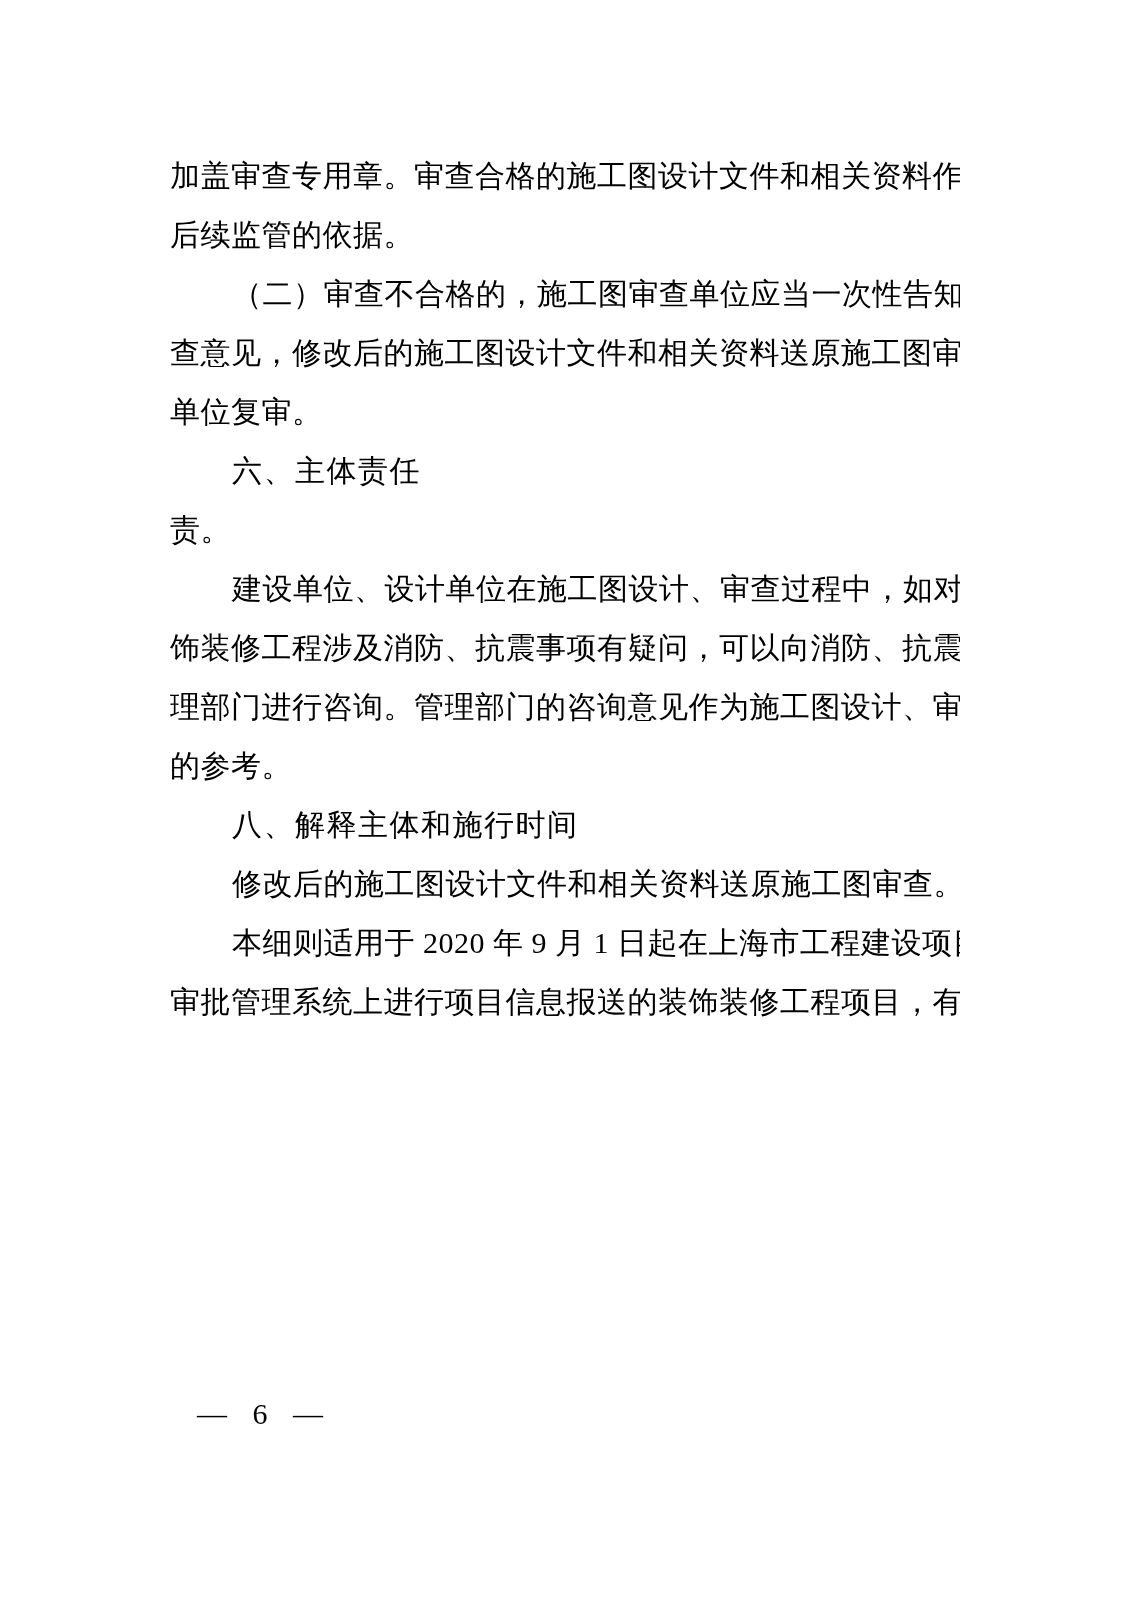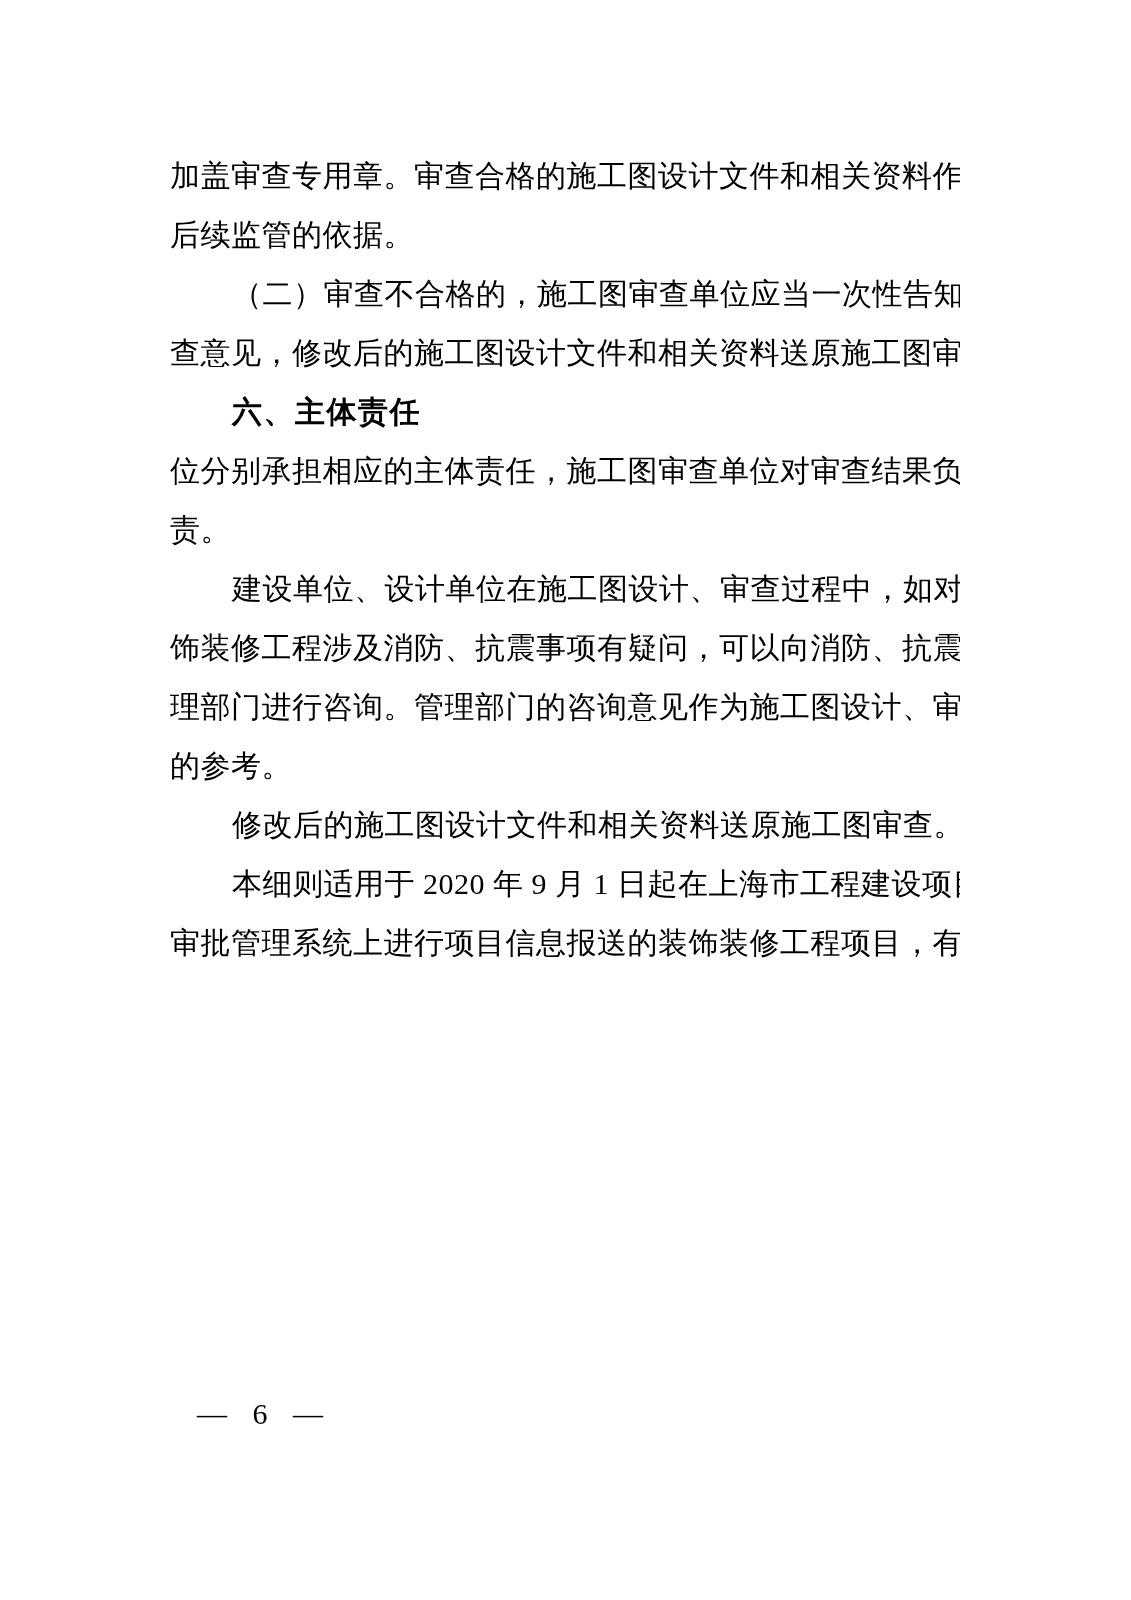"单位复审。" div.line { html: none -> <div>单位复审。</div> }
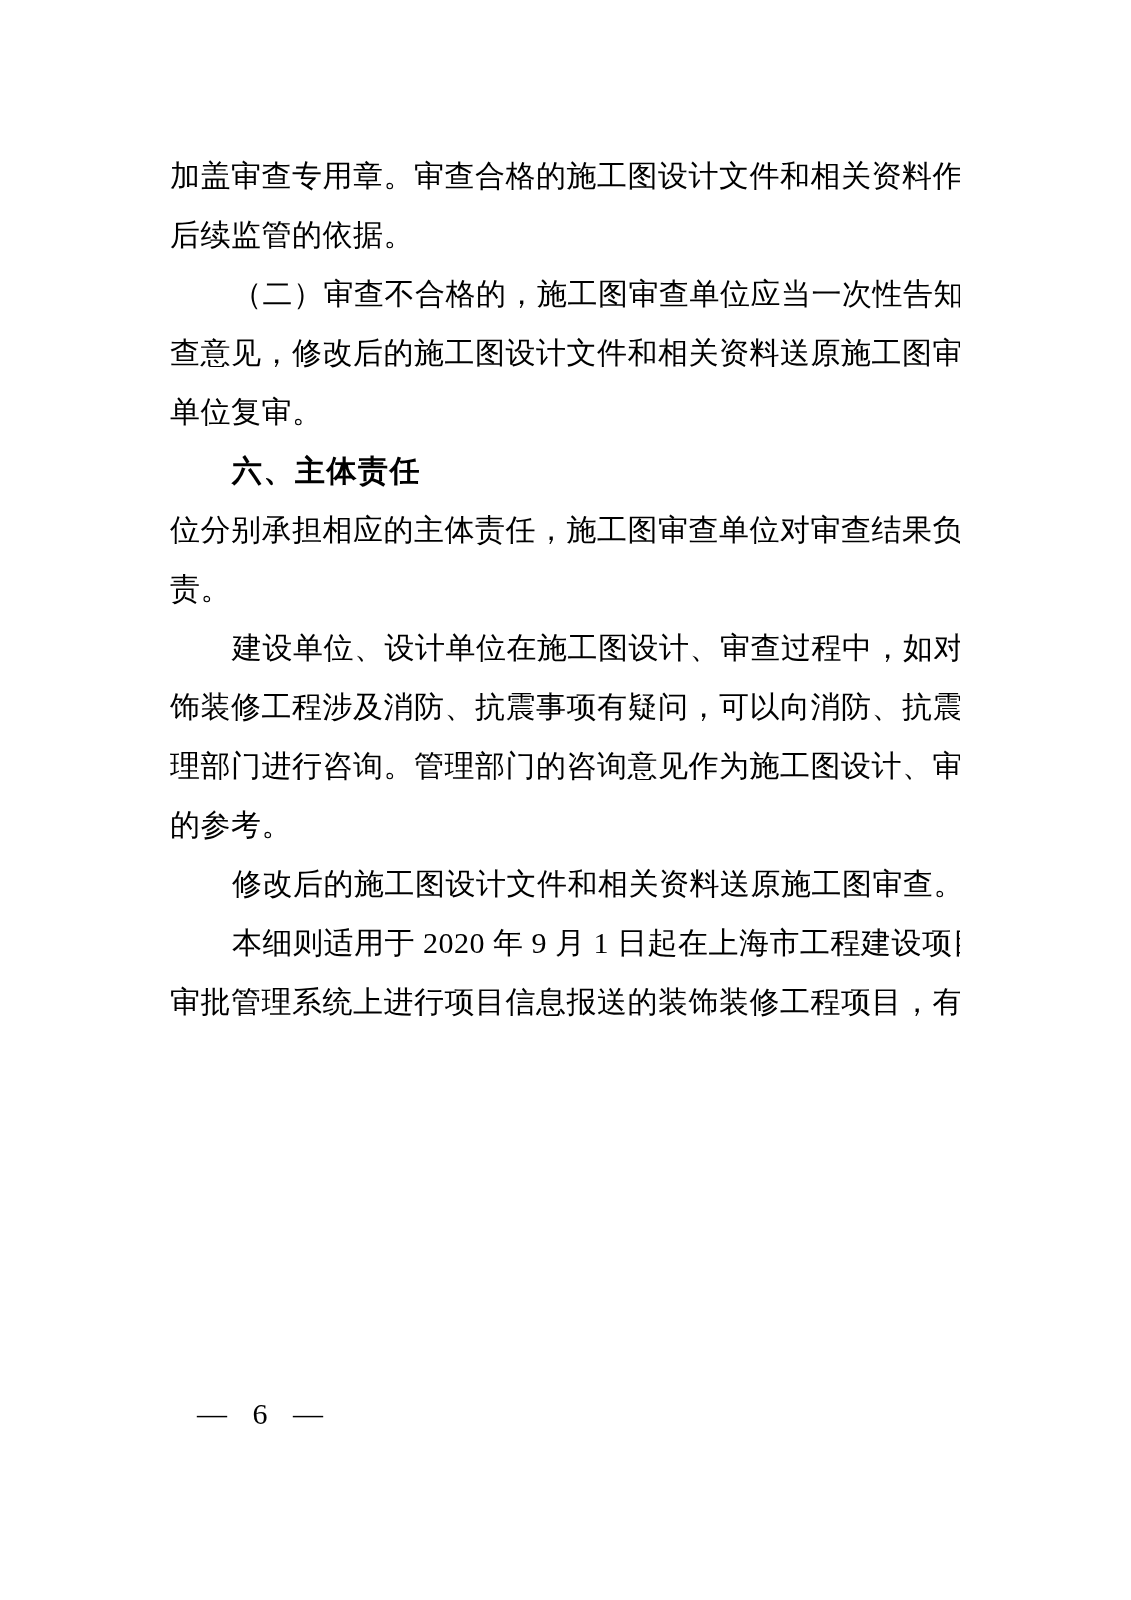"六、主体责任" .line.heading { font-weight: 700 -> 400 }
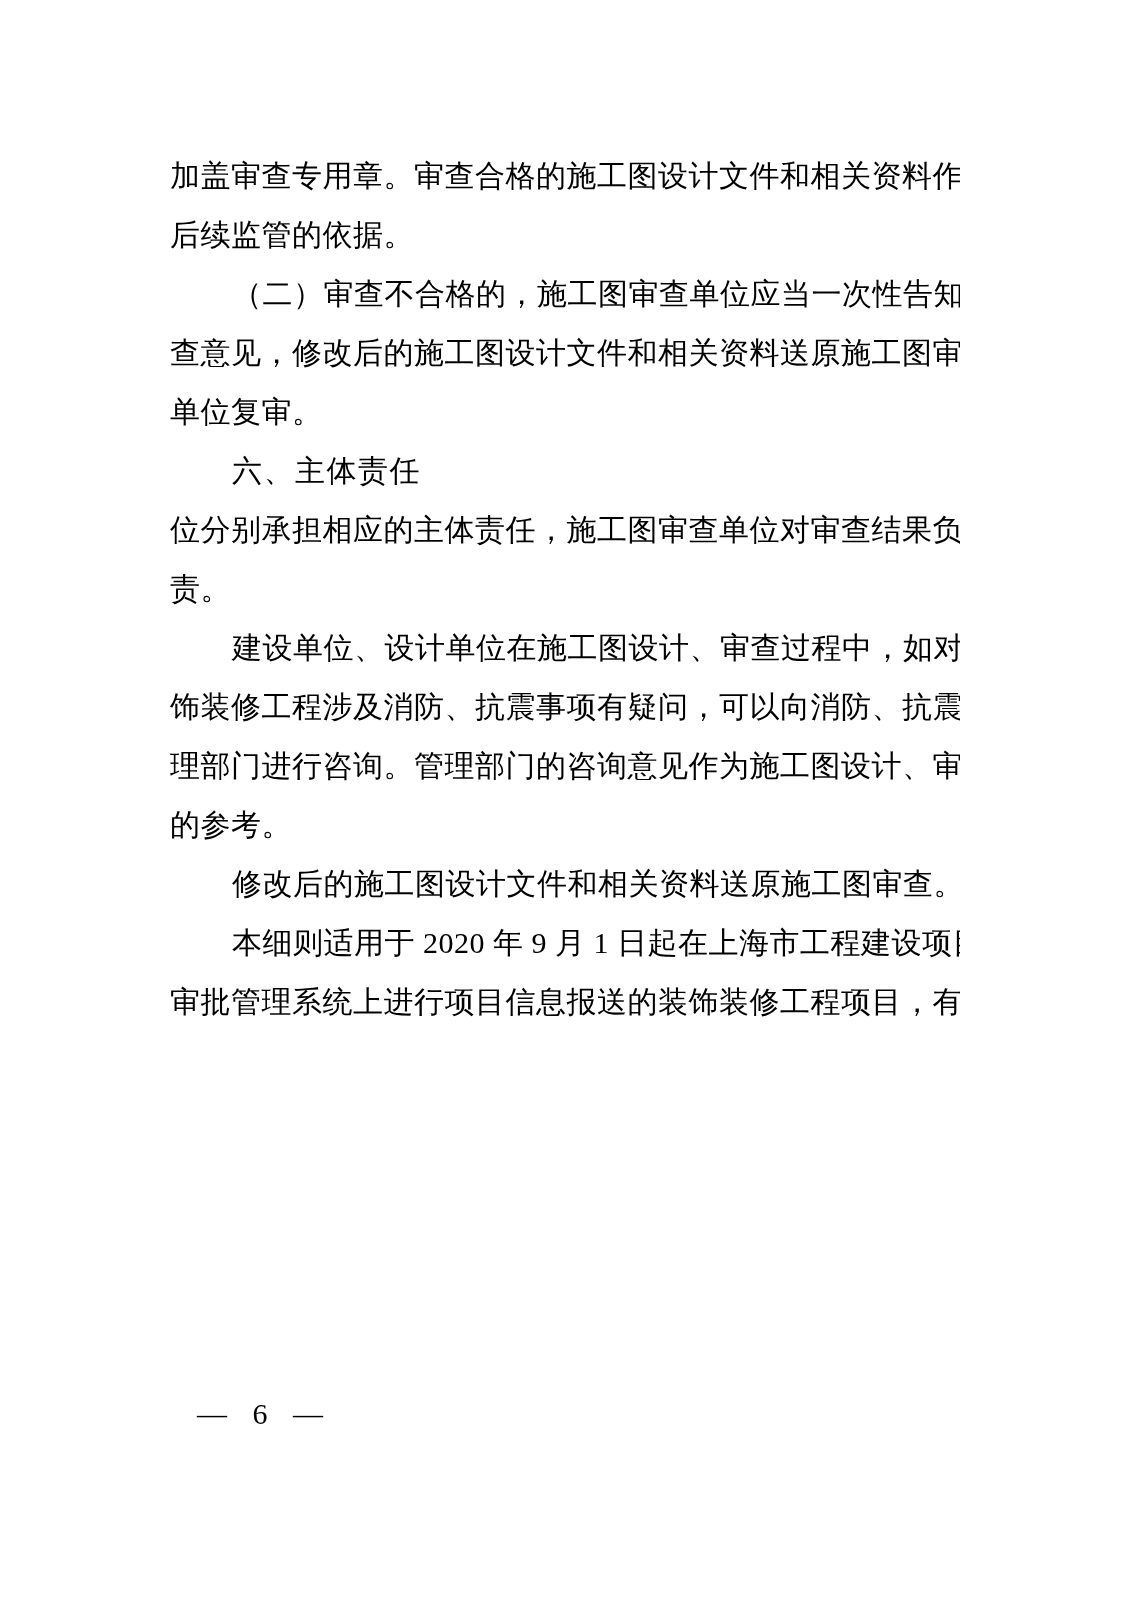"位分别承担相应的主体责任，施工图审查单位对审查结果负" div.line { html: <div>位分别承担相应的主体责任，施工图审查单位对审查结果负</div> -> none }
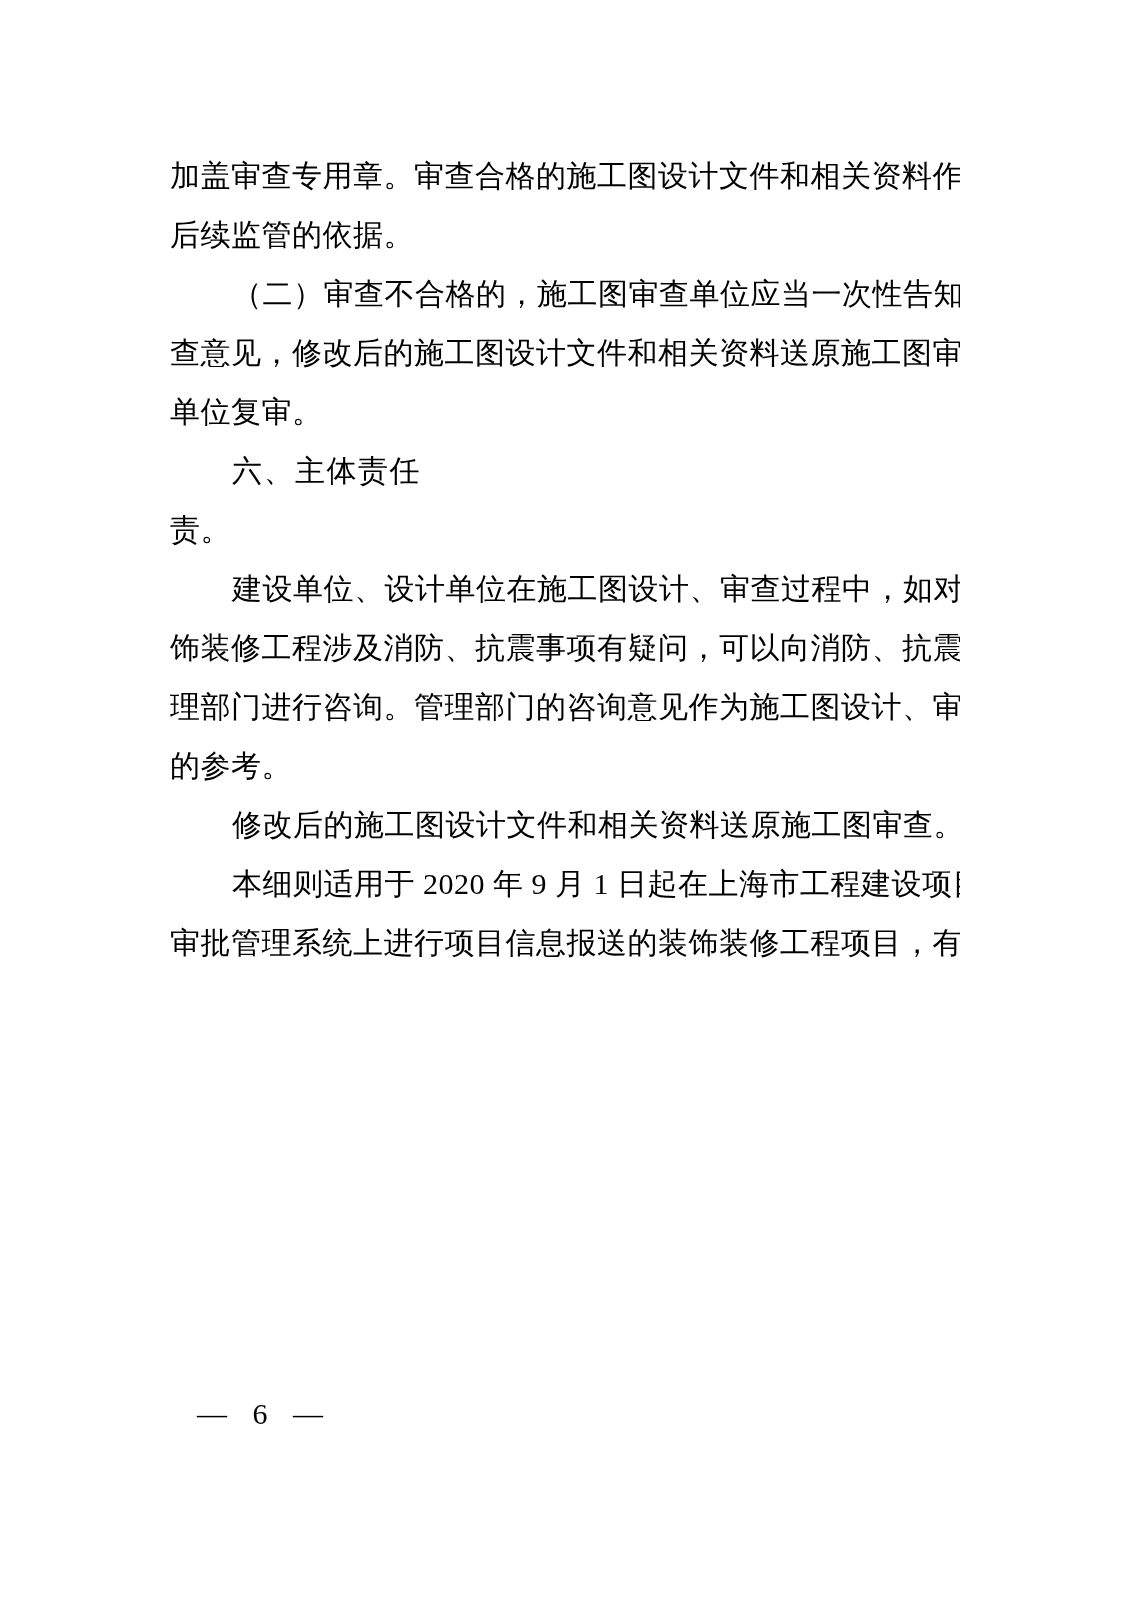"八、解释主体和施行时间" div.line { html: none -> <div>八、解释主体和施行时间</div> }
